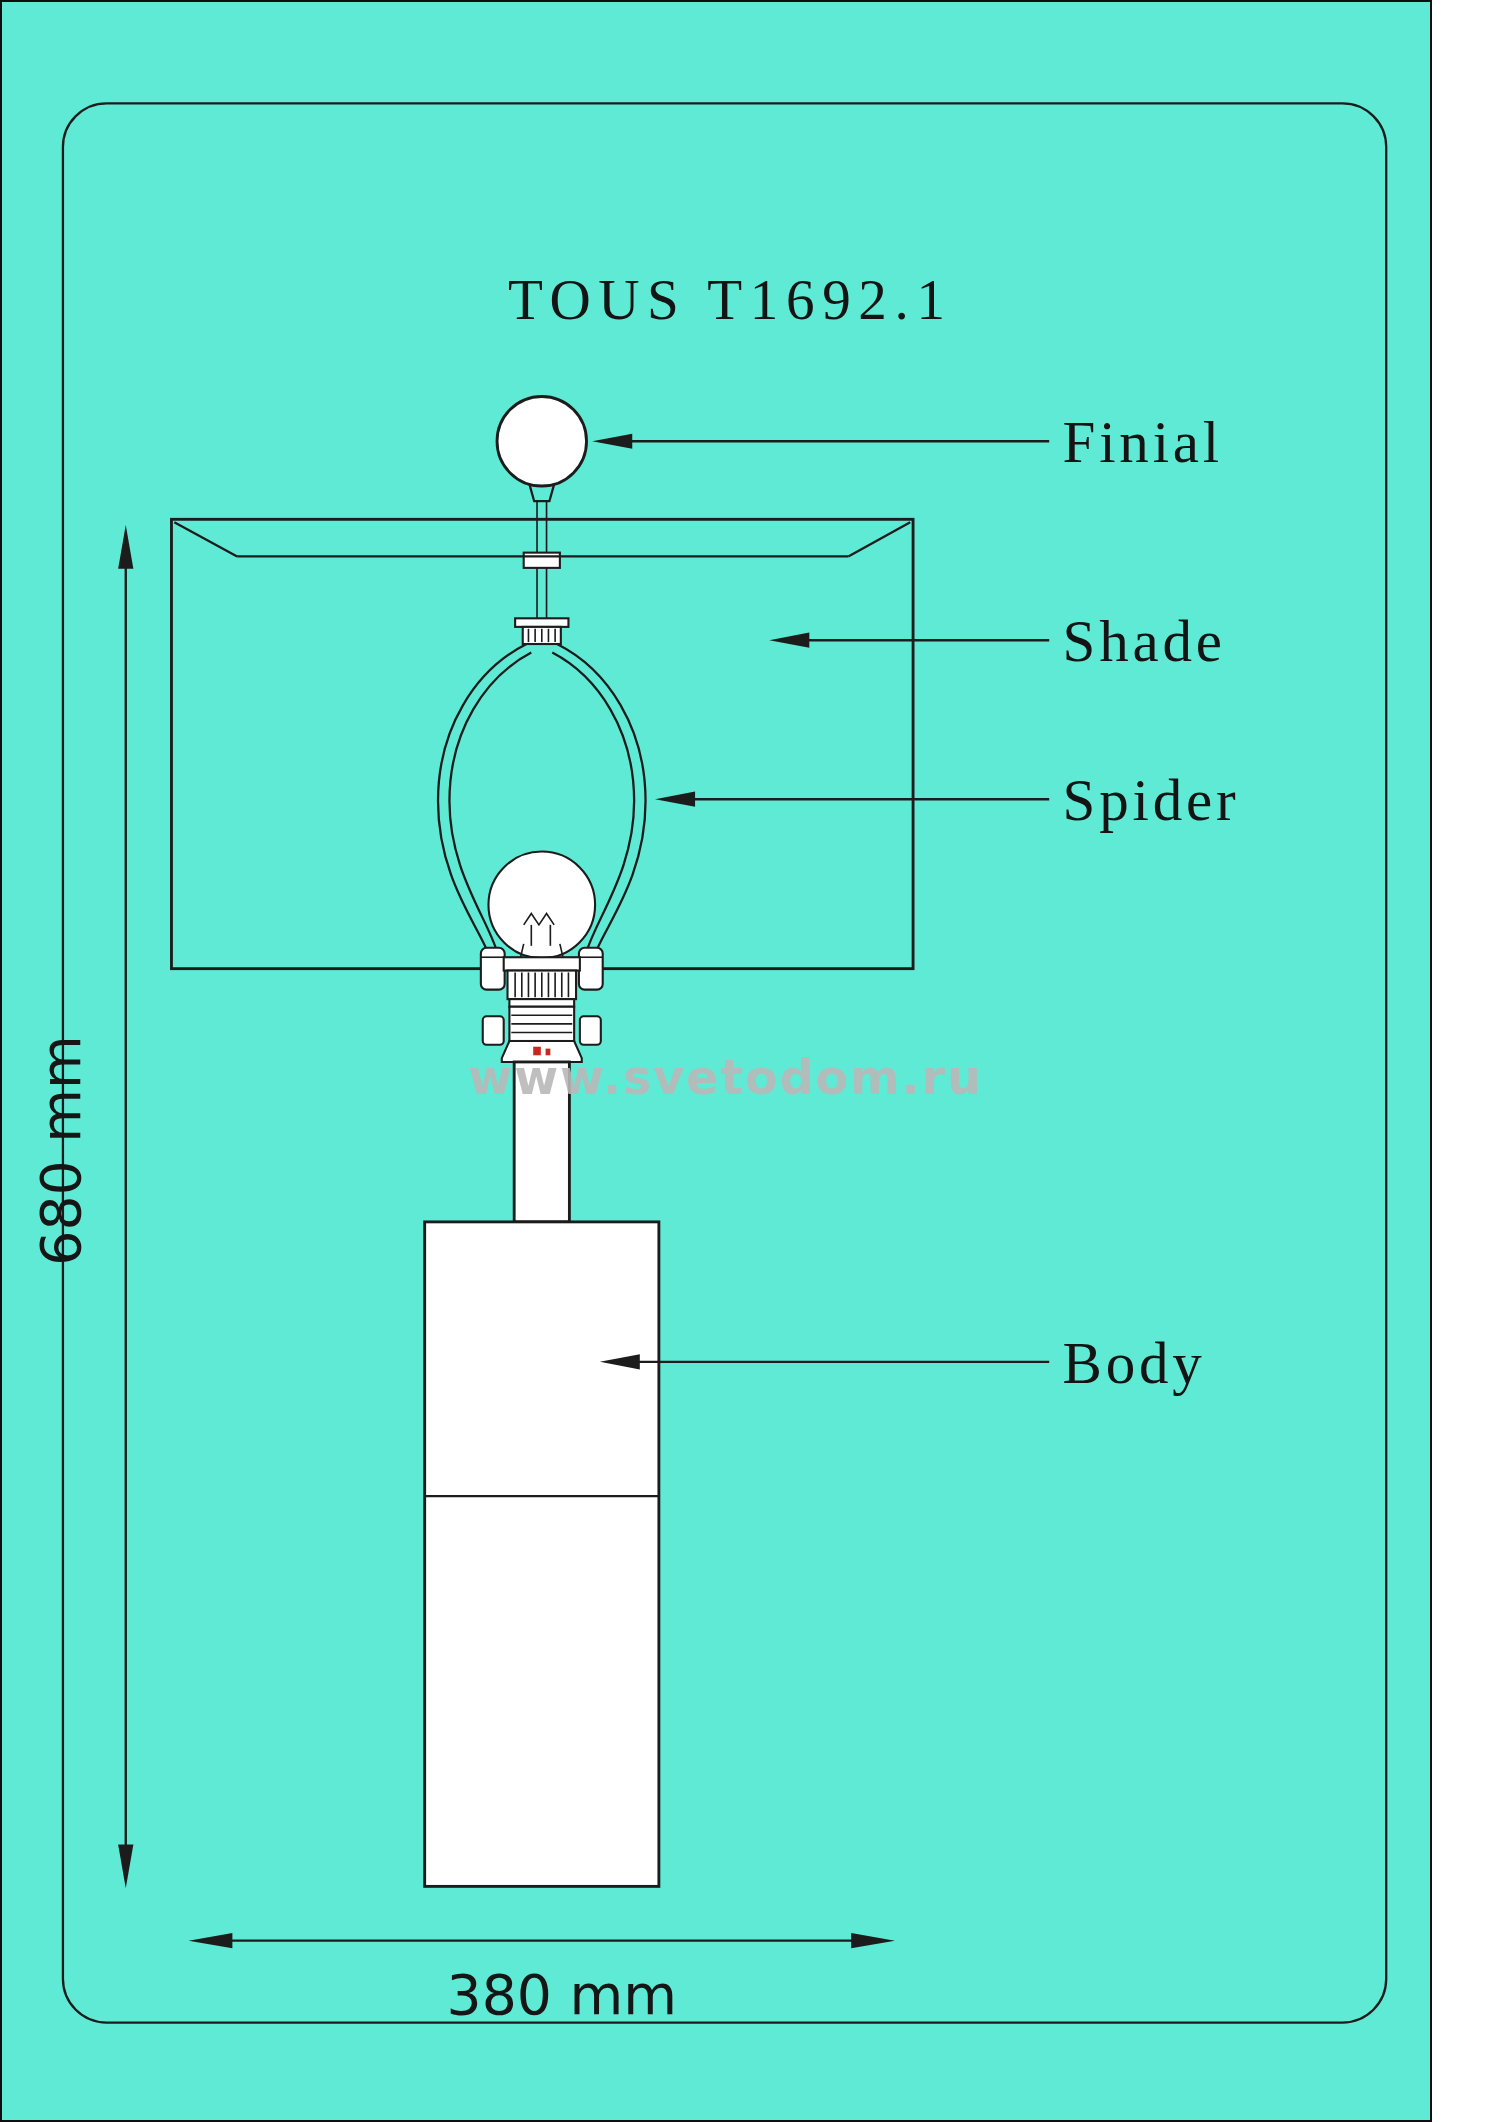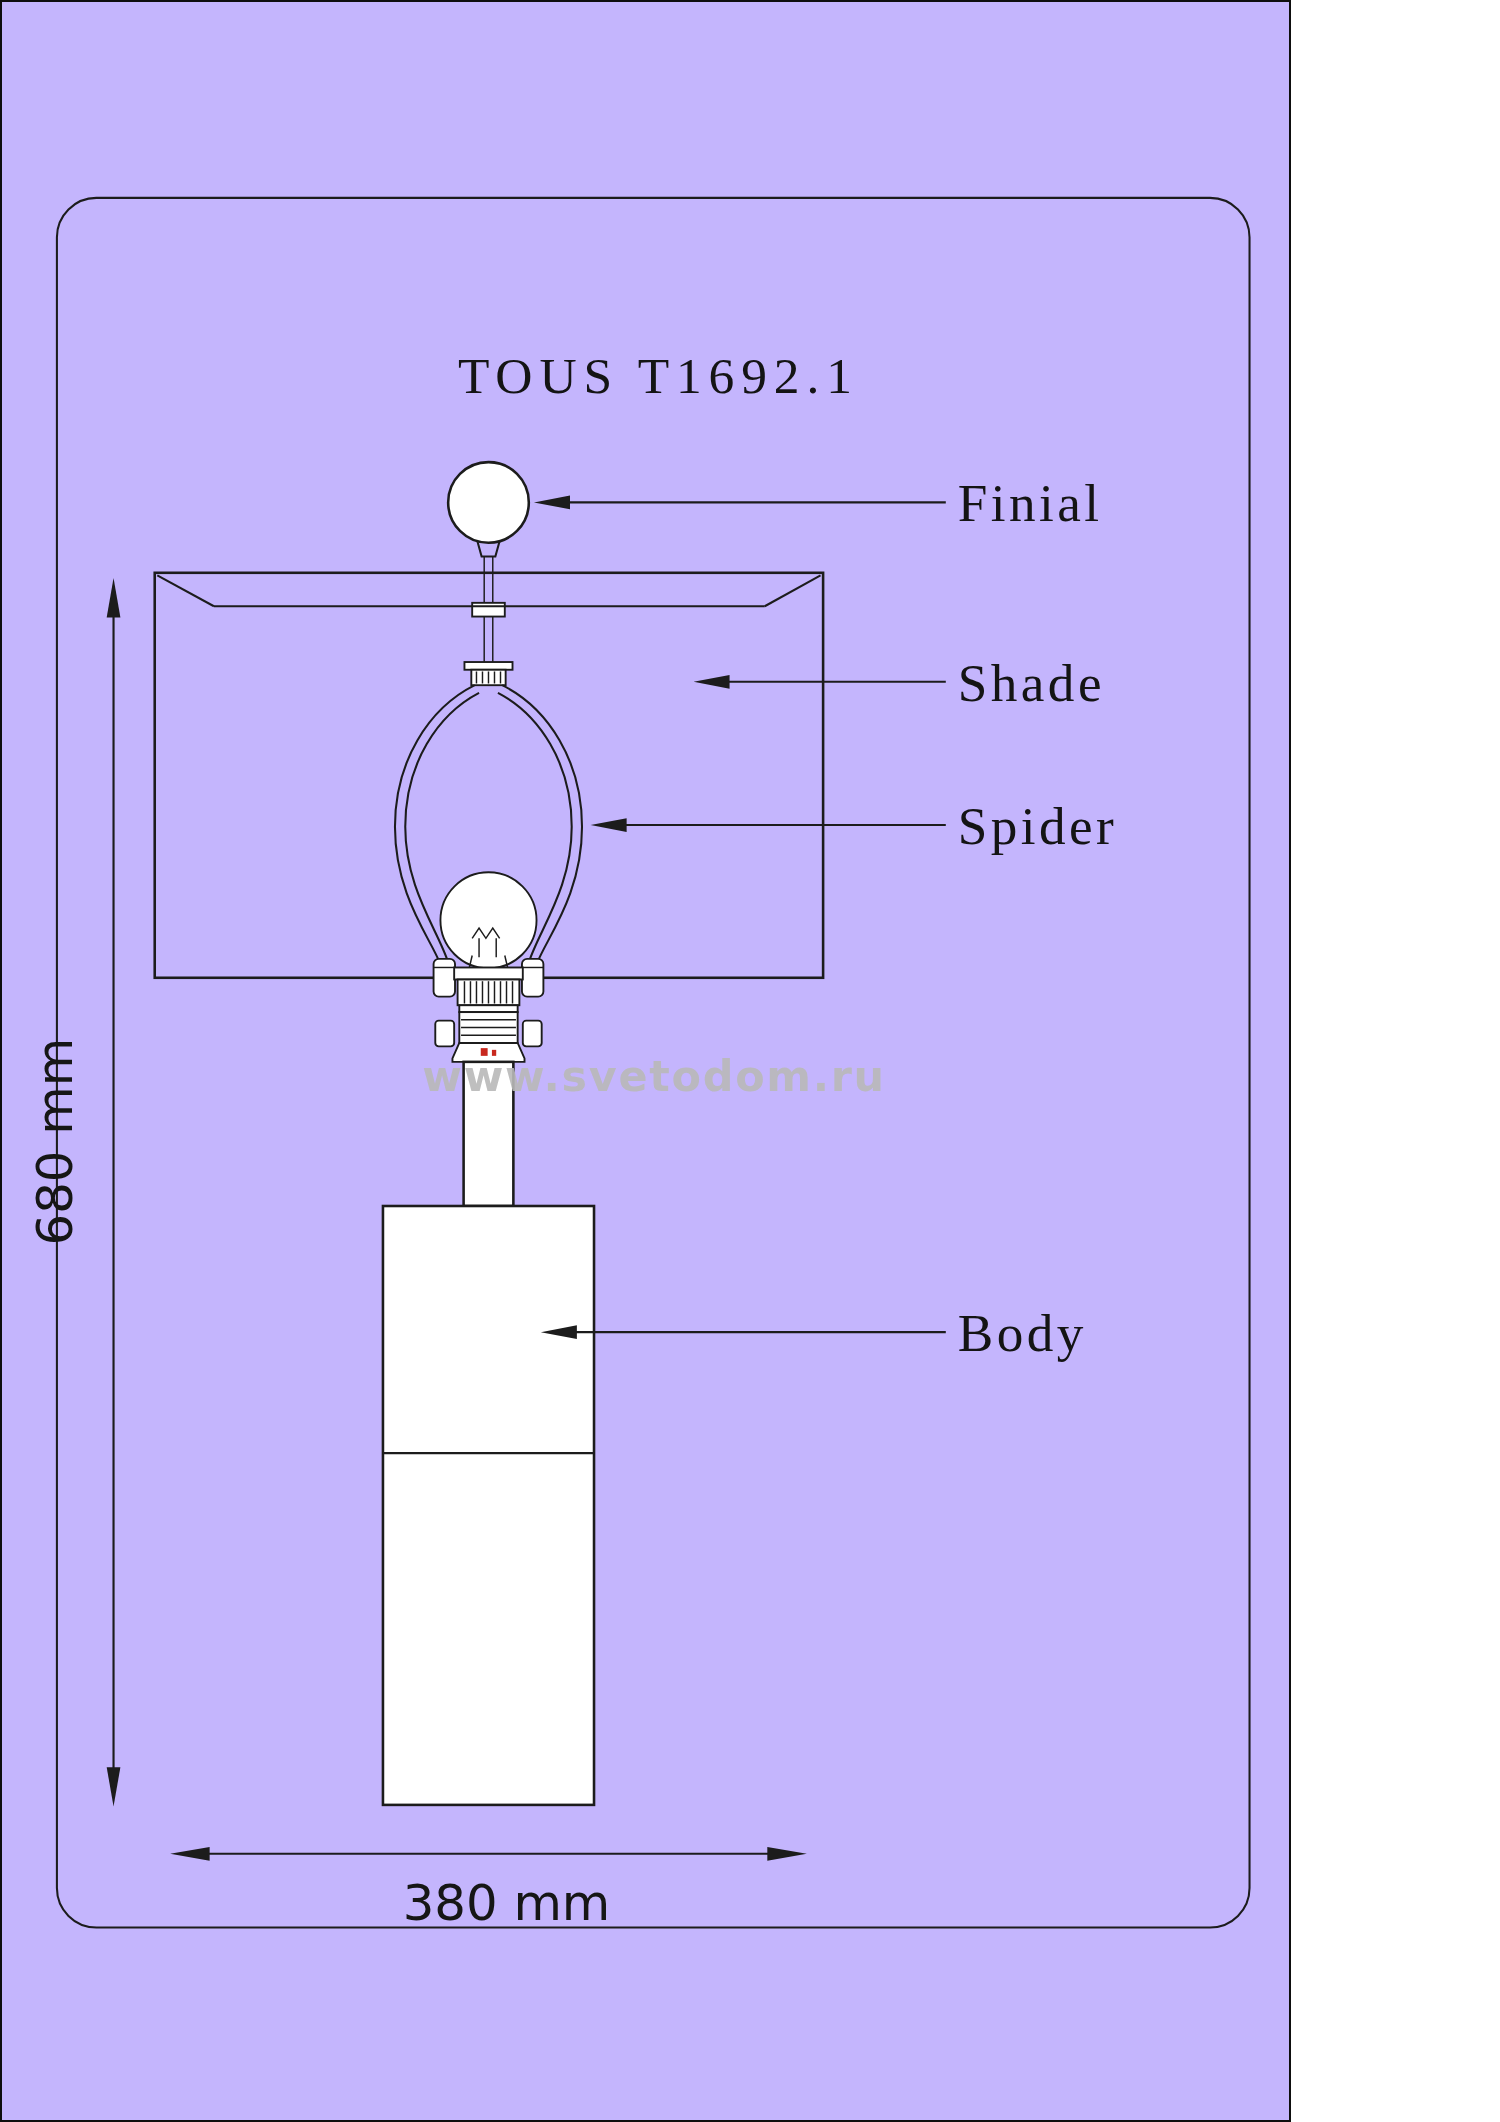"TOUS T1692.1" .canvas { background: #c4b5fd -> #5eead4; width: 1291px -> 1432px }
